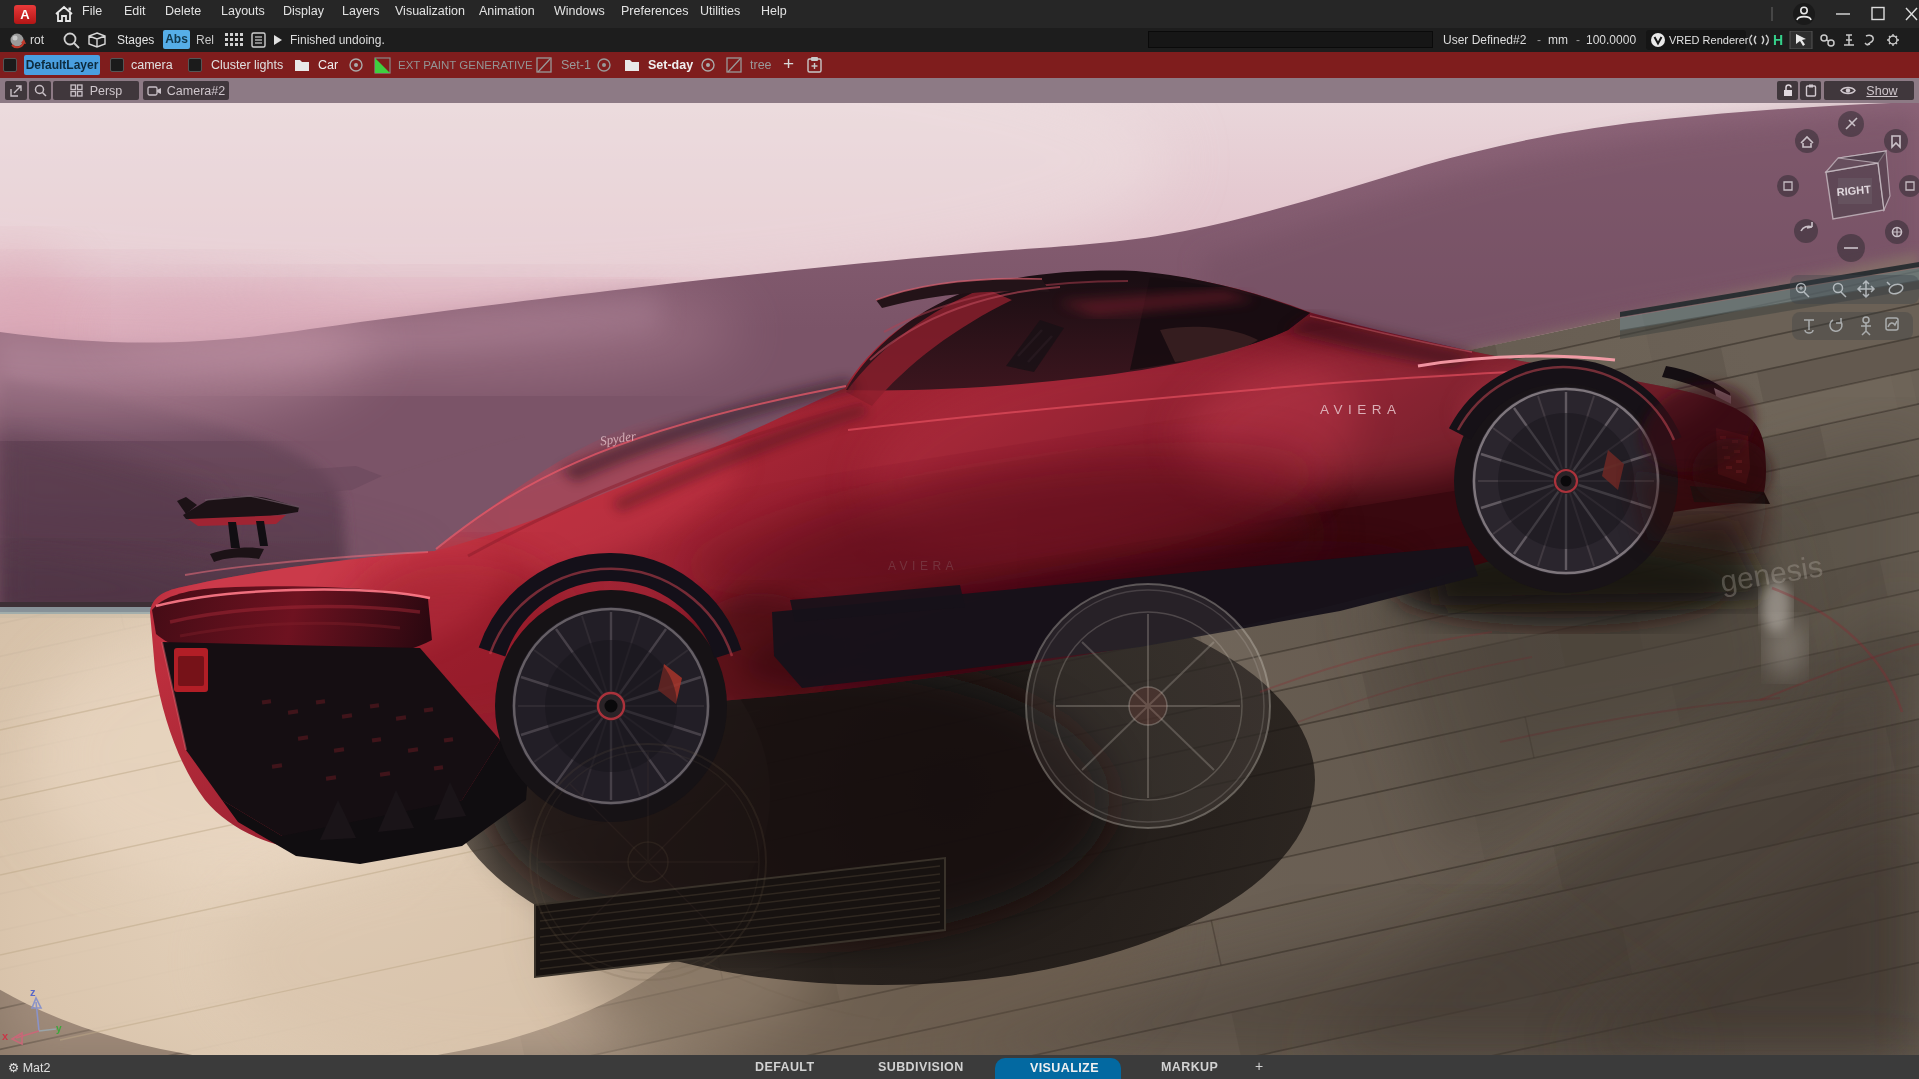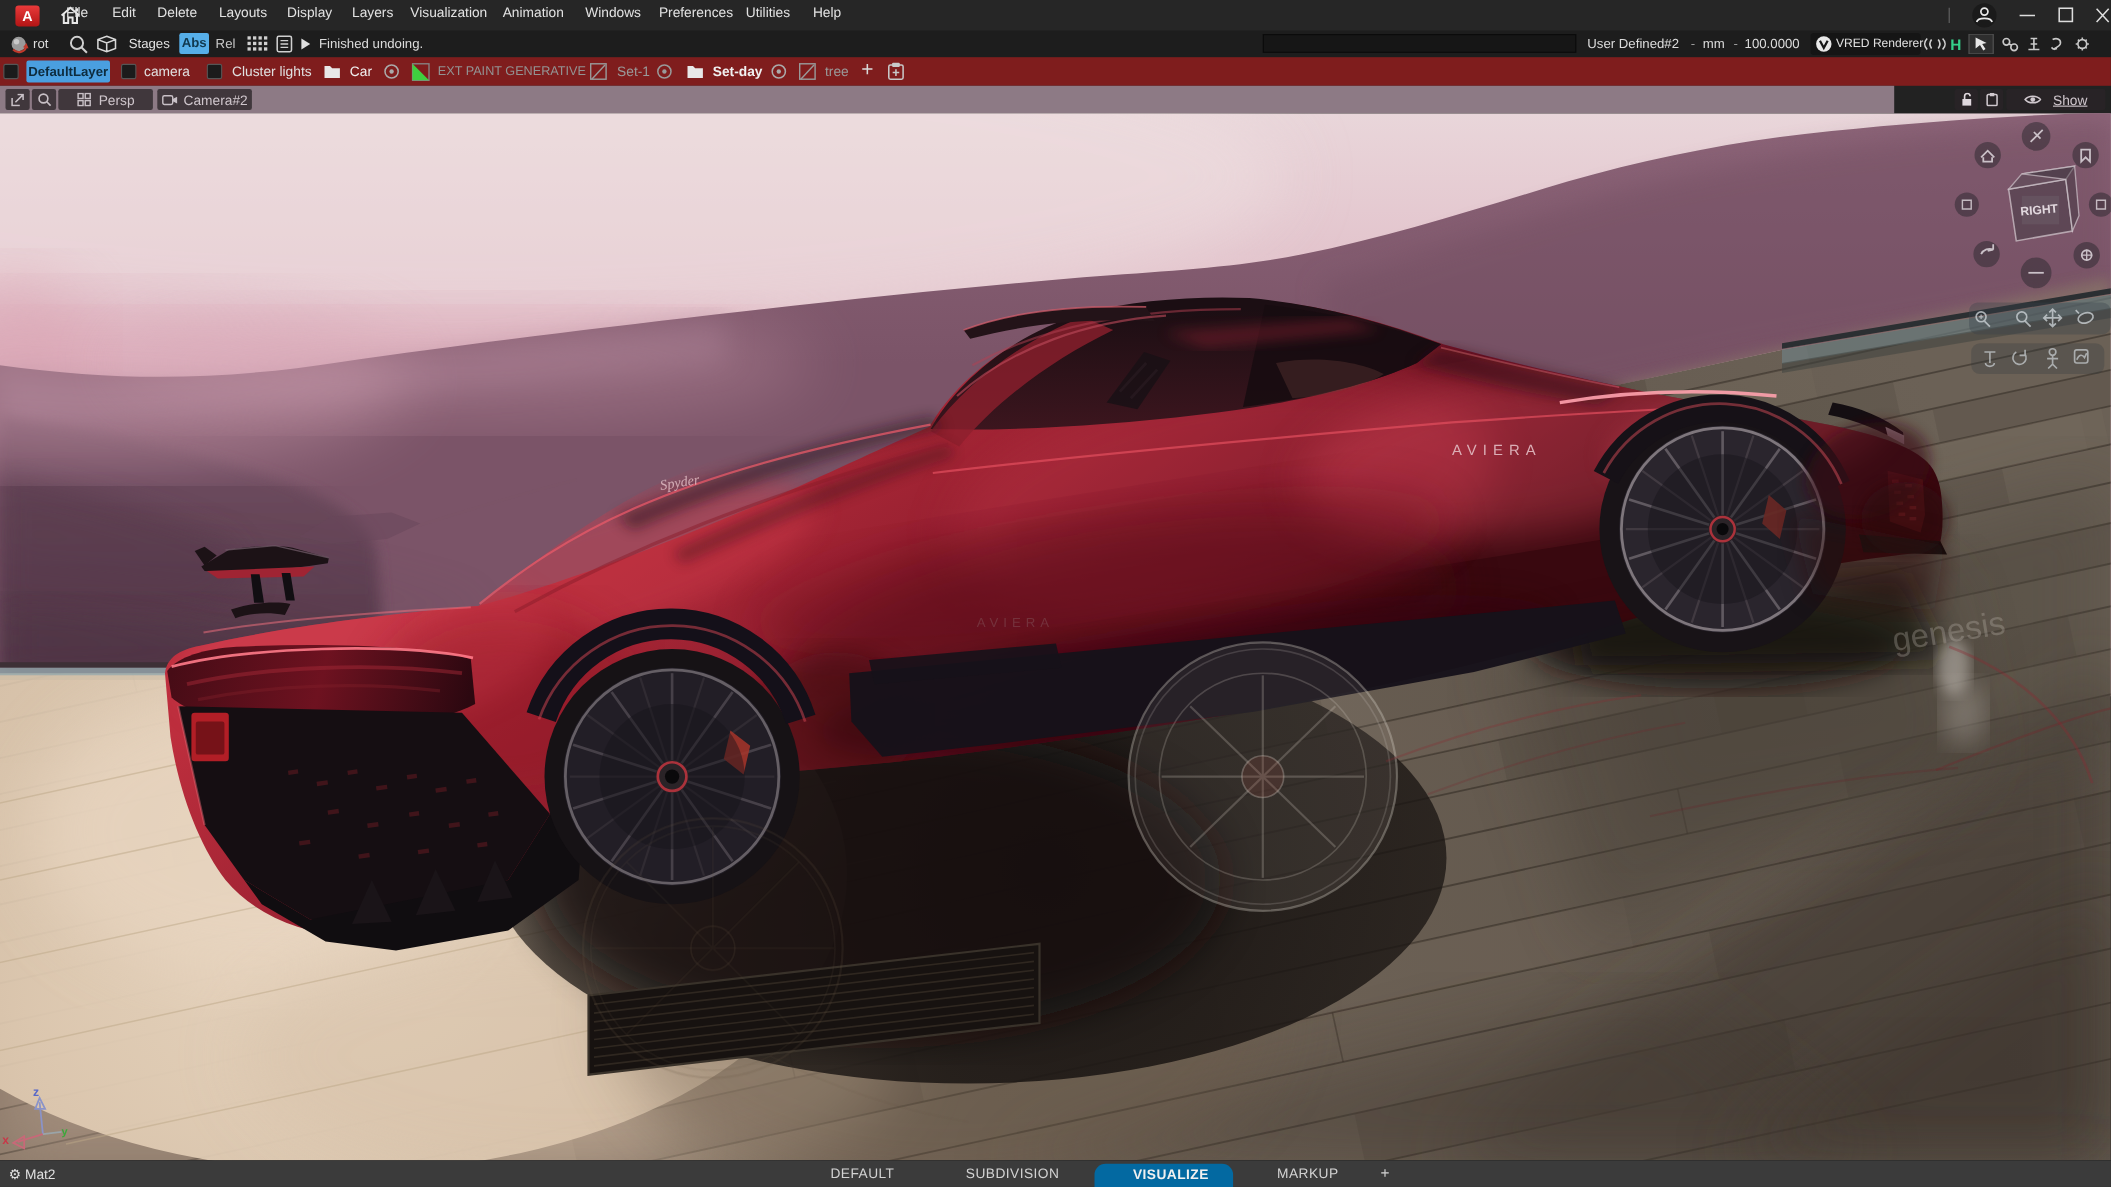"File" #row1 .mi { margin-left: none -> 22px }
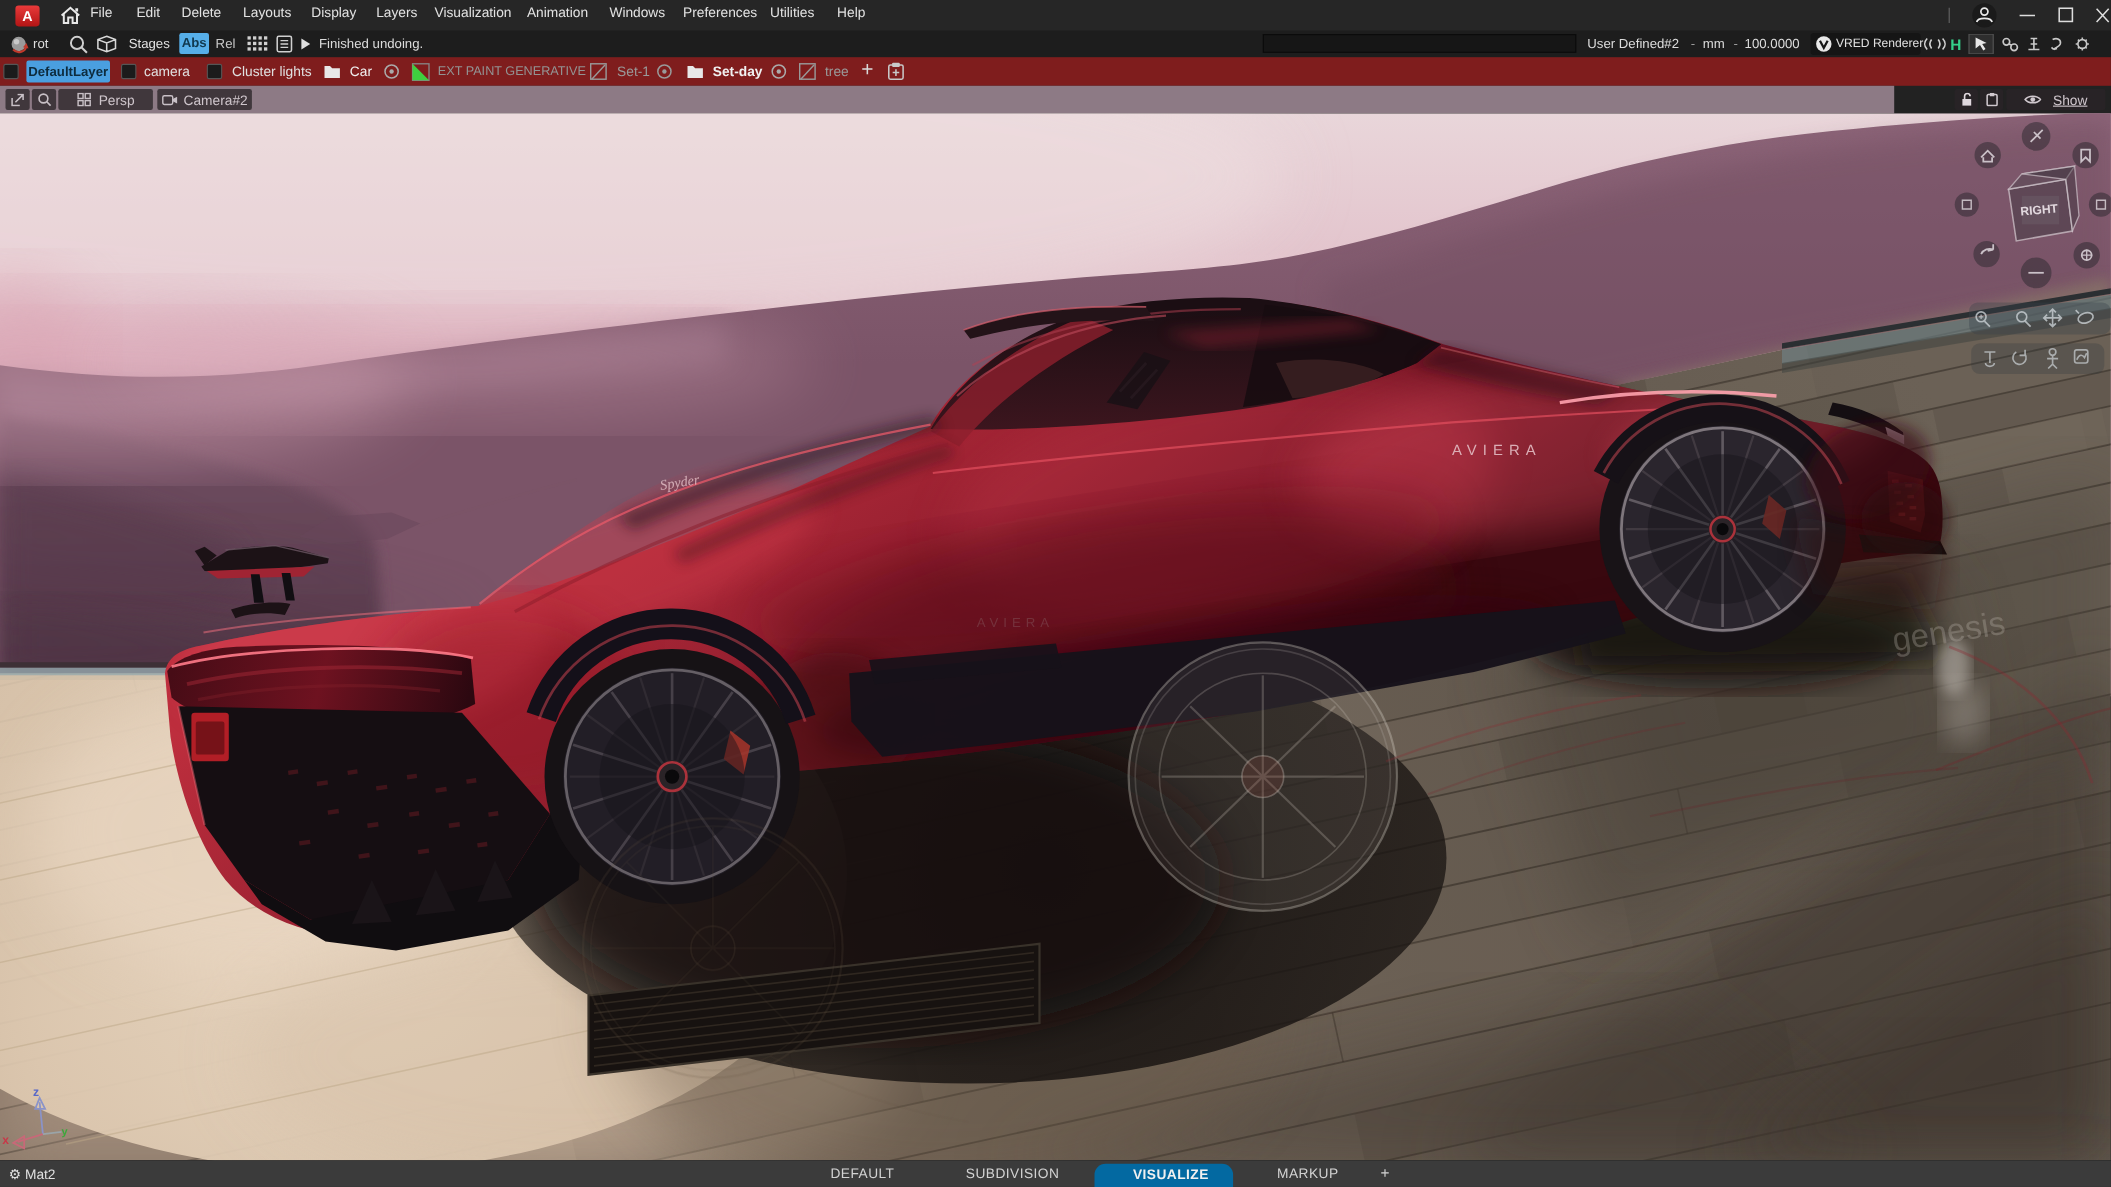"Persp" #row4 { width: 1722px -> 1919px }
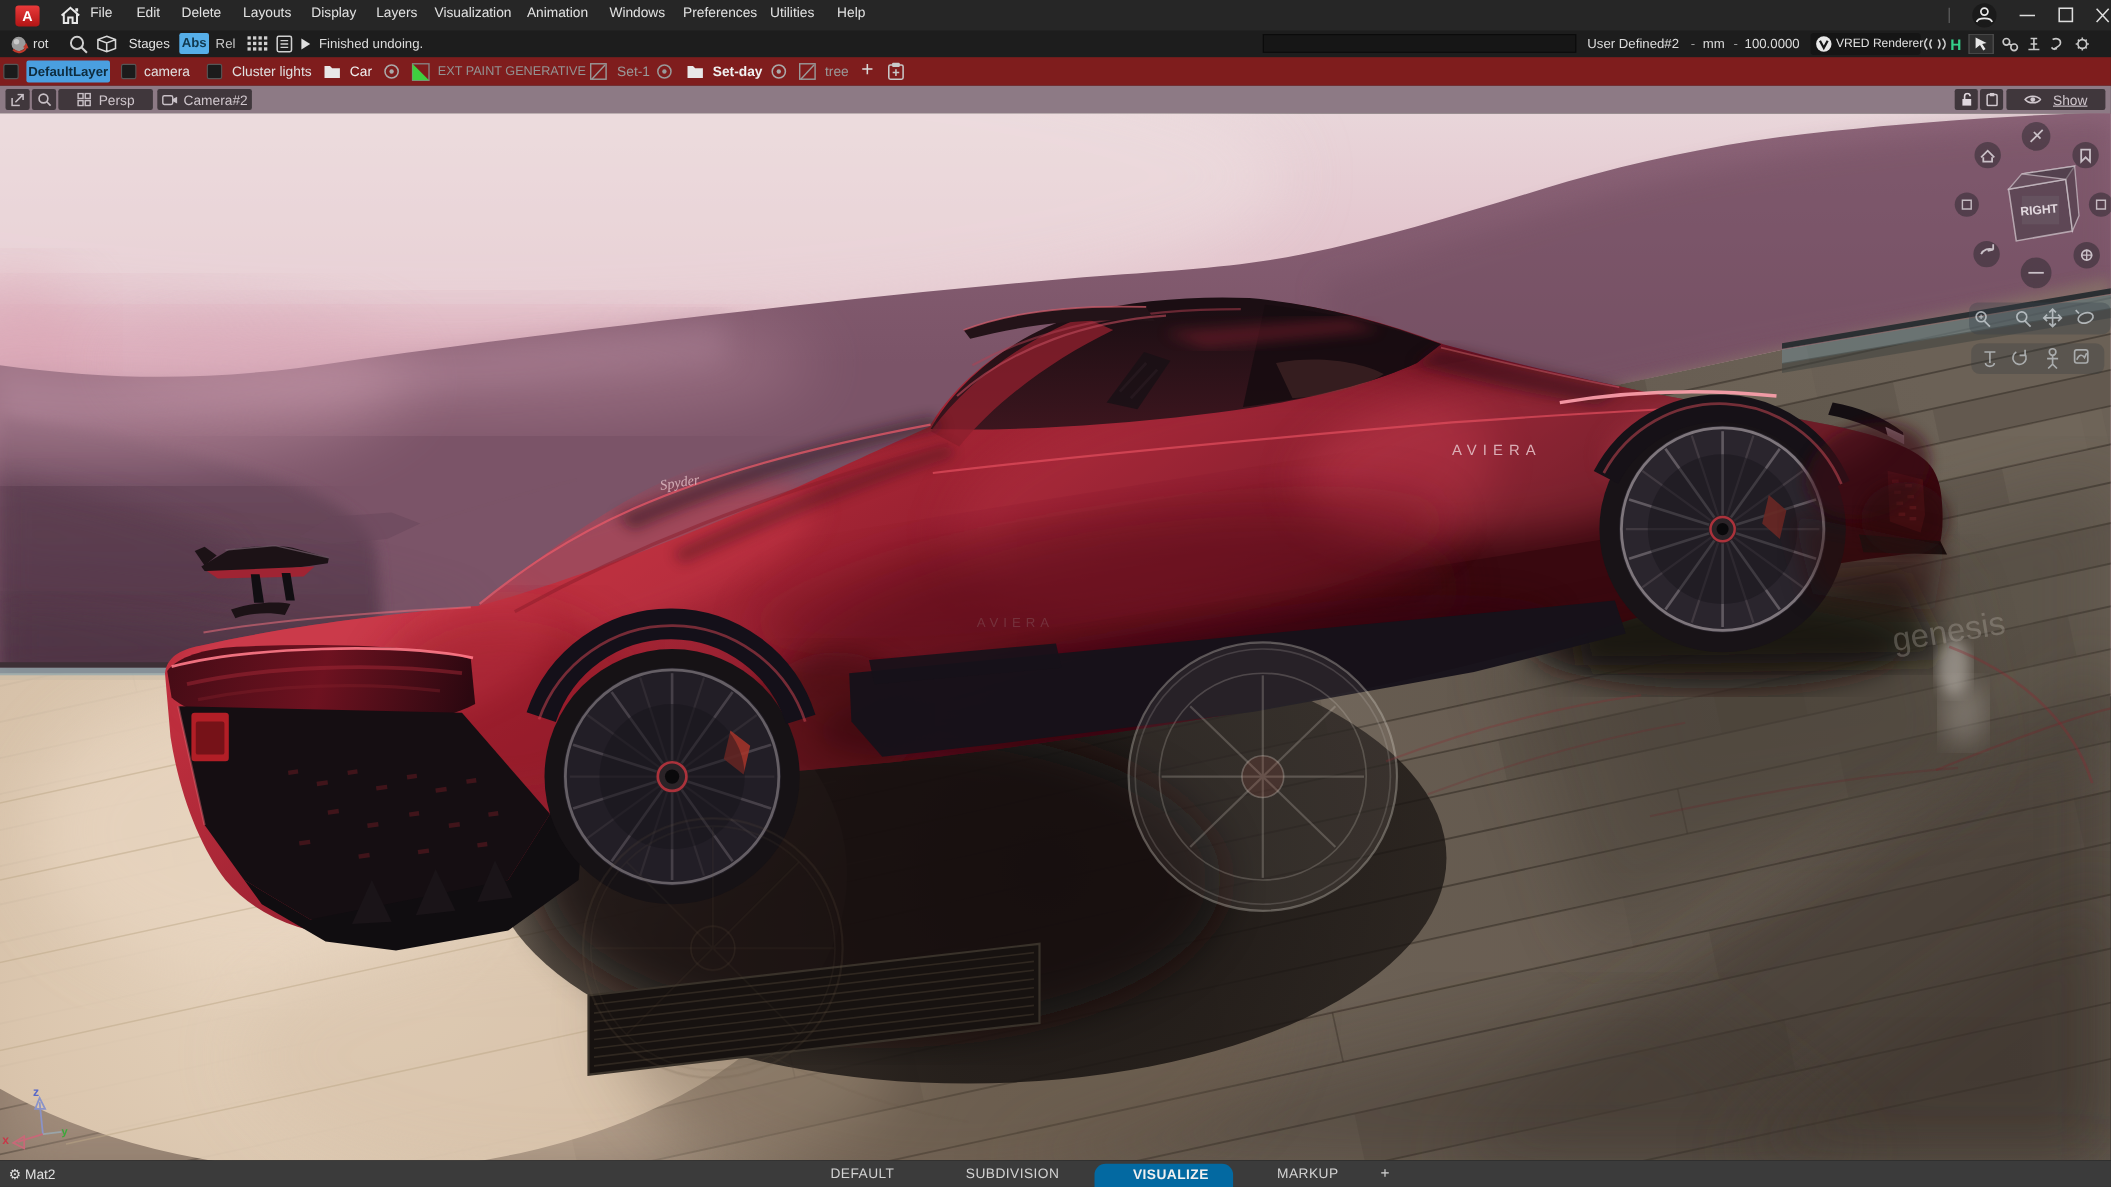"DEFAULT" #bbar .tab { font-weight: normal -> bold }
